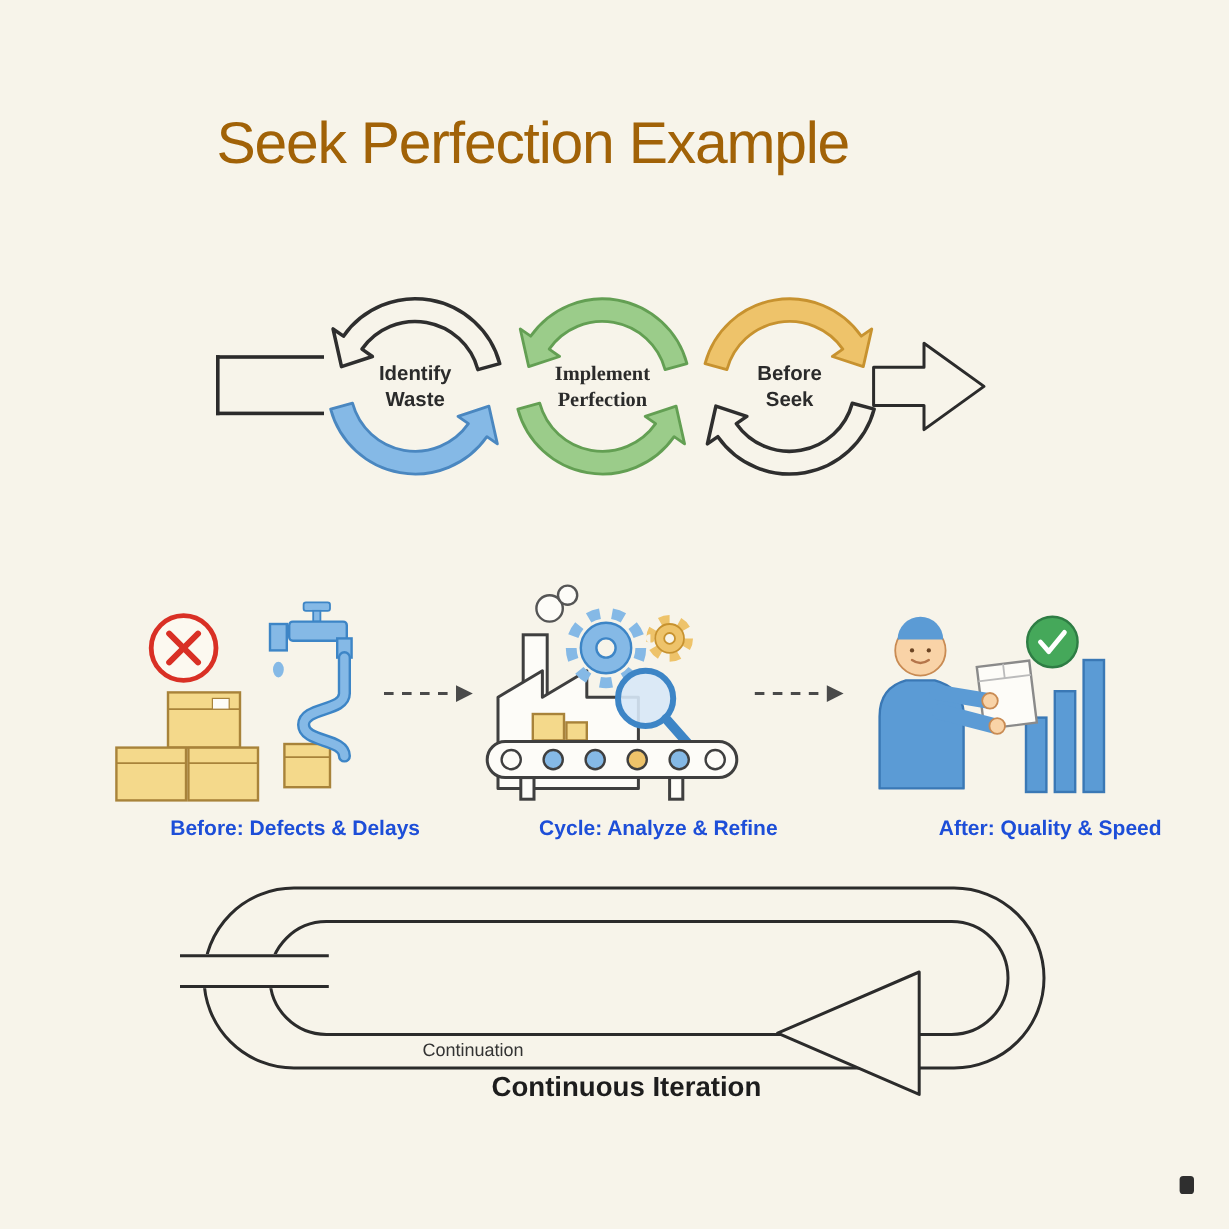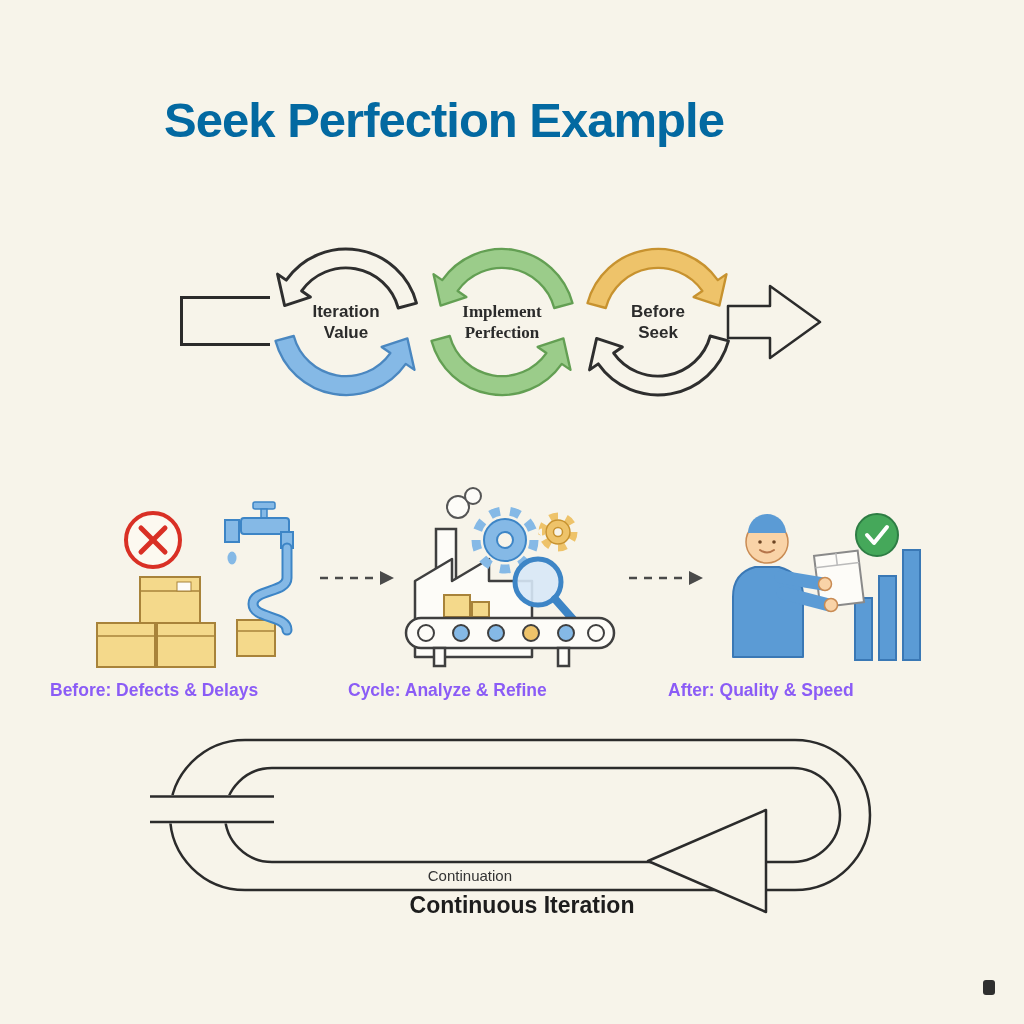"Seek Perfection Example" .title { color: #0369a1 -> #a16207; font-weight: 700 -> 400 }
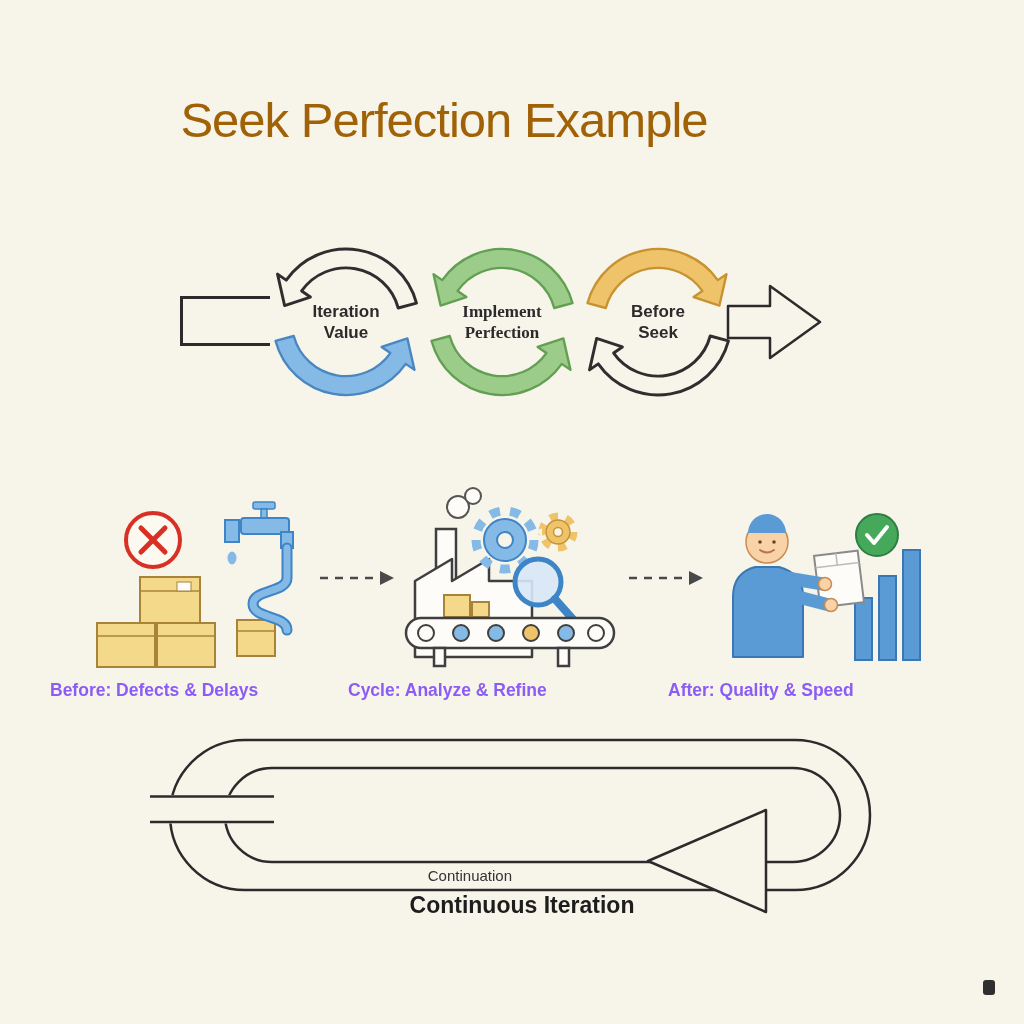"Iteration" div { text: Iteration -> Identify }
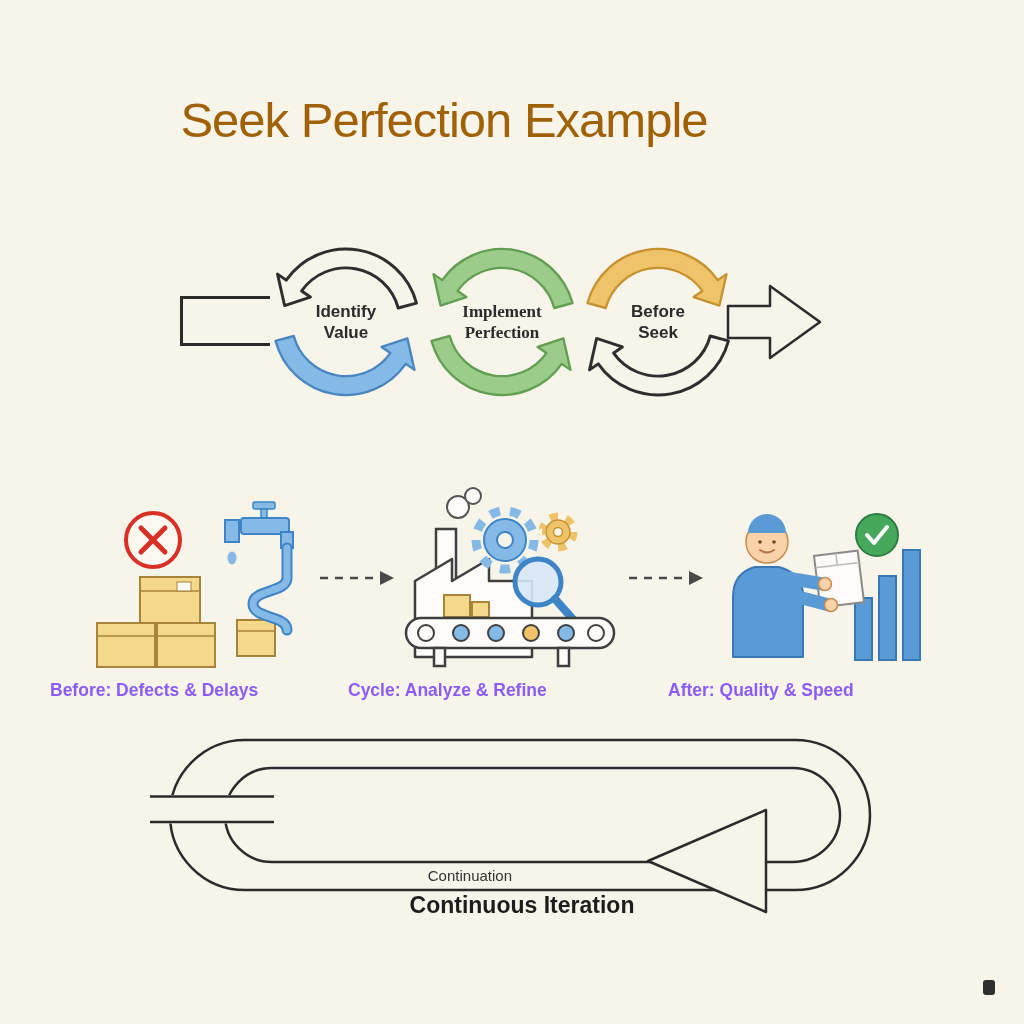"Value" div { text: Value -> Waste }
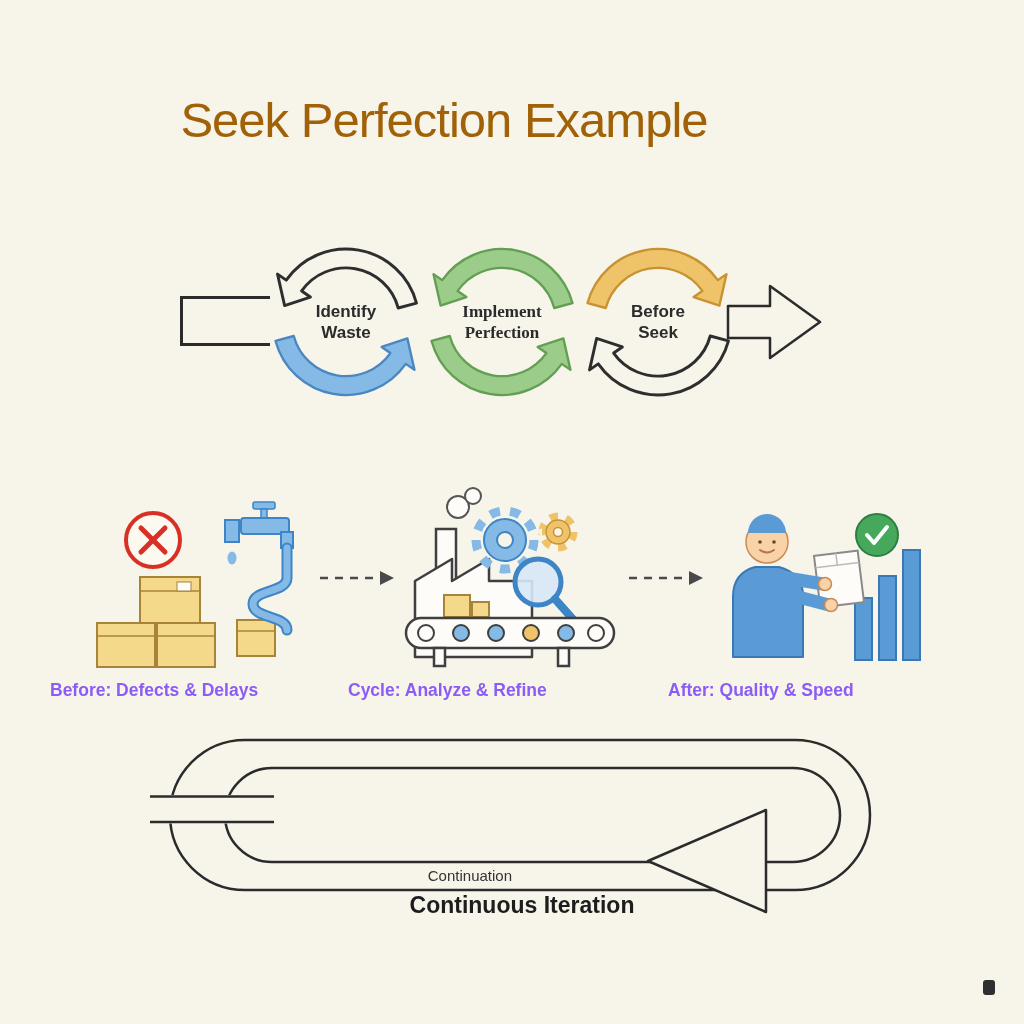"Before: Defects & Delays" .caption { color: #8b5cf6 -> #1d4ed8; text-align: left -> right }
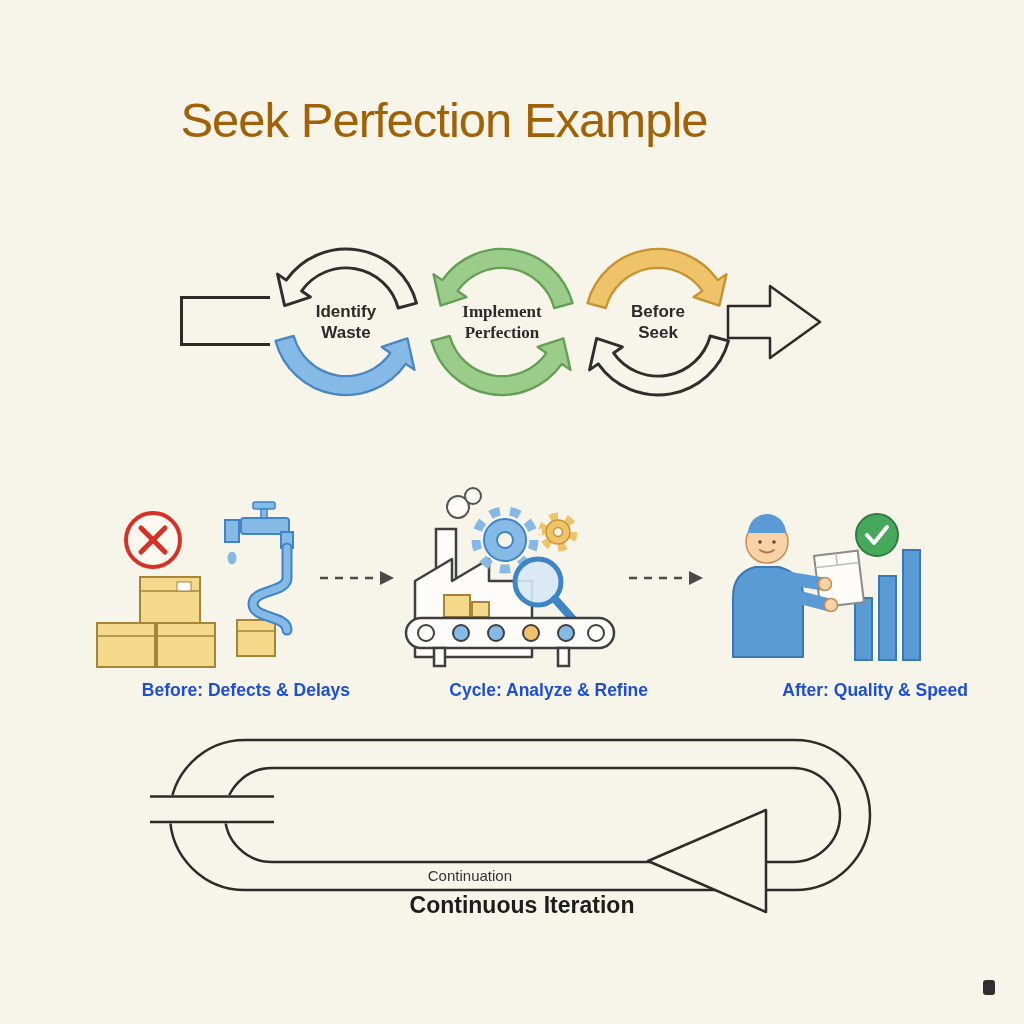"Continuation" .loop-label { text-align: right -> left }
